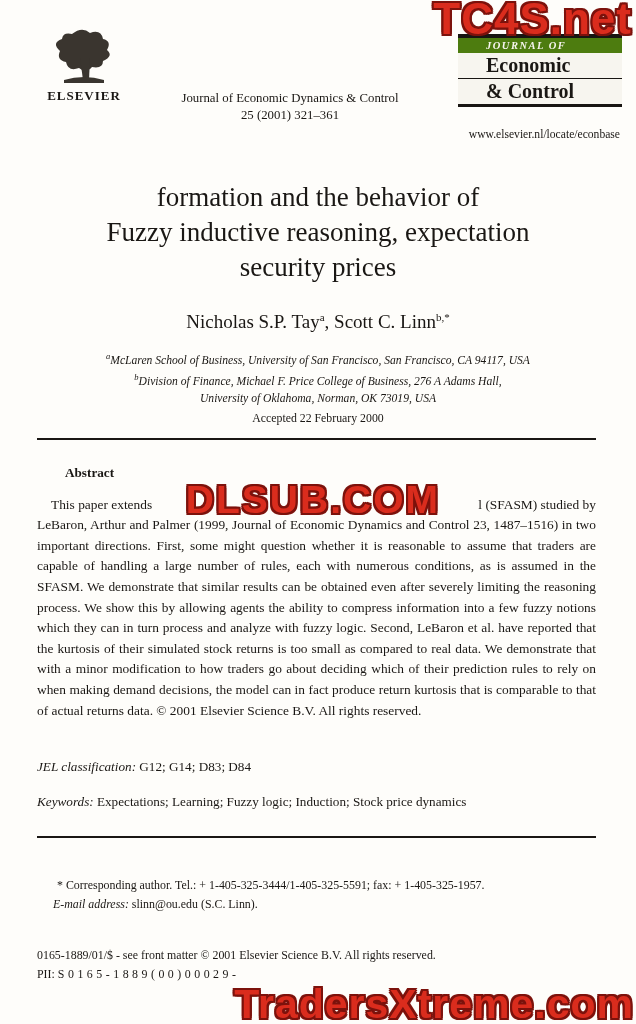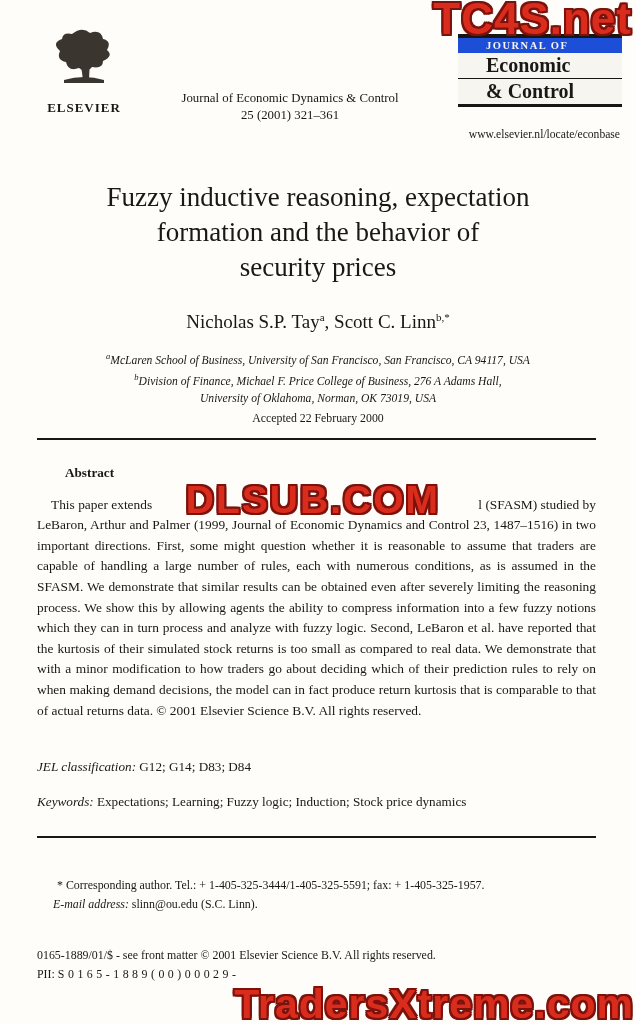"JOURNAL OF" .kicker { background: #1d4ed8 -> #4d7c0f; font-style: none -> italic }
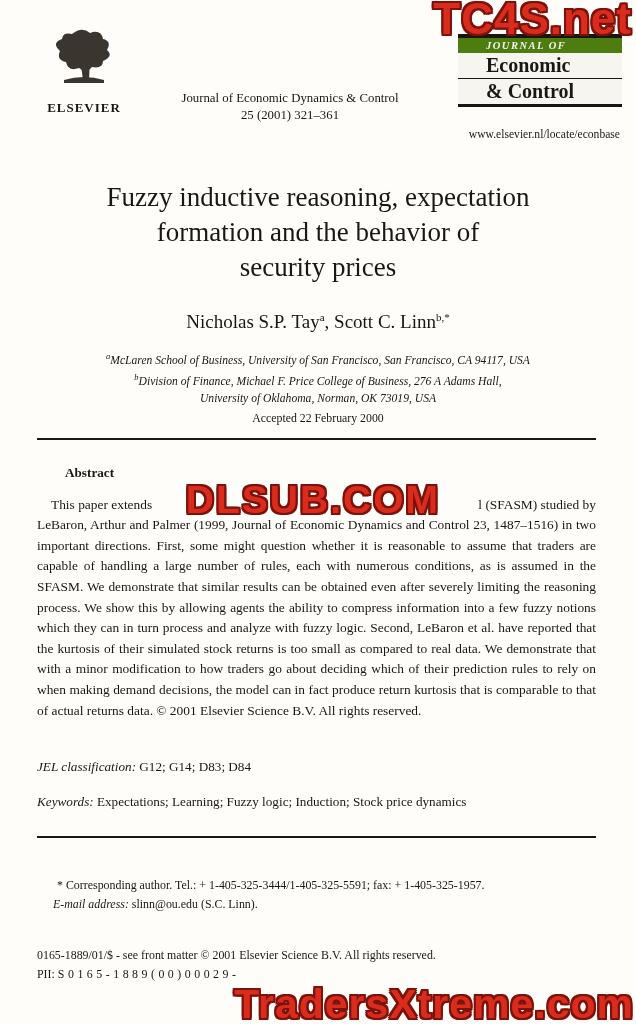"ELSEVIER" .logo-word { margin-top: 16px -> 4px }
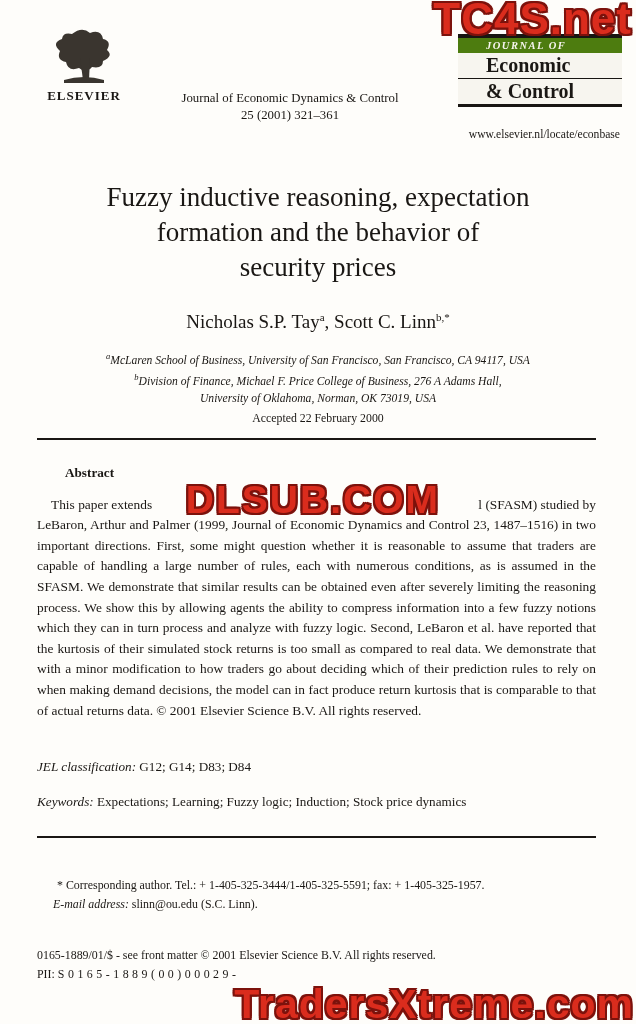"Fuzzy inductive reasoning, expectation" span.tl { order: before "formation and the behavior of" -> after "formation and the behavior of" }
